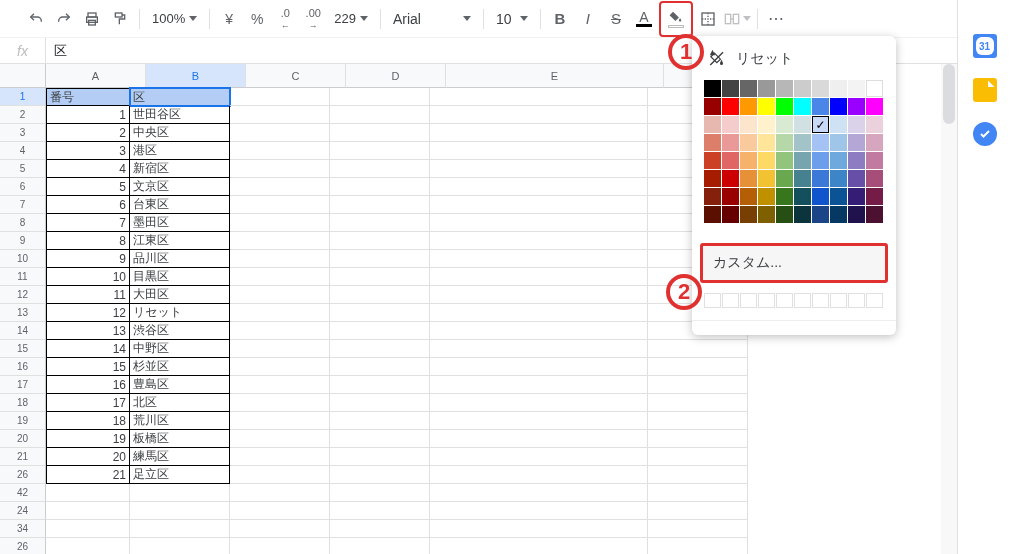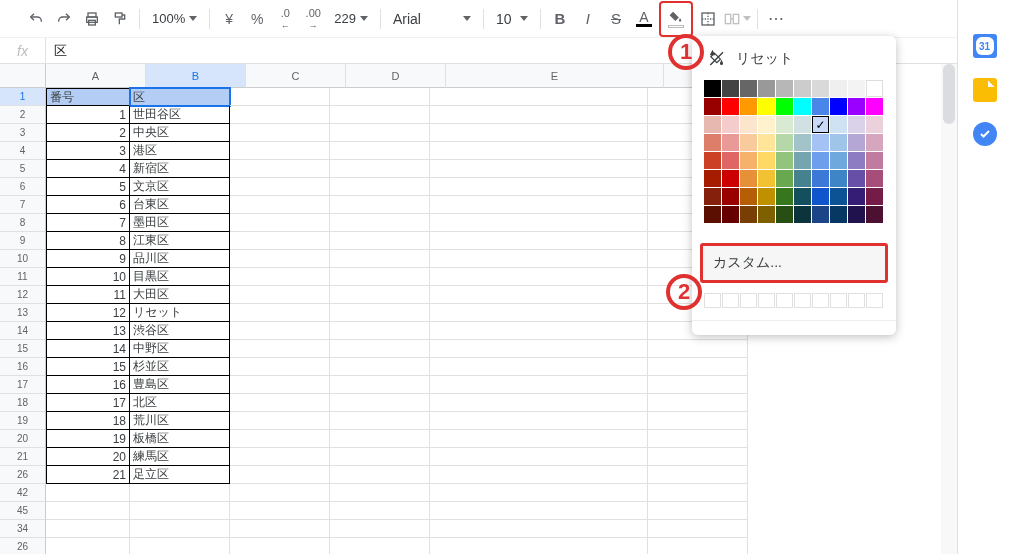"45" div.rh { text: 45 -> 24 }
